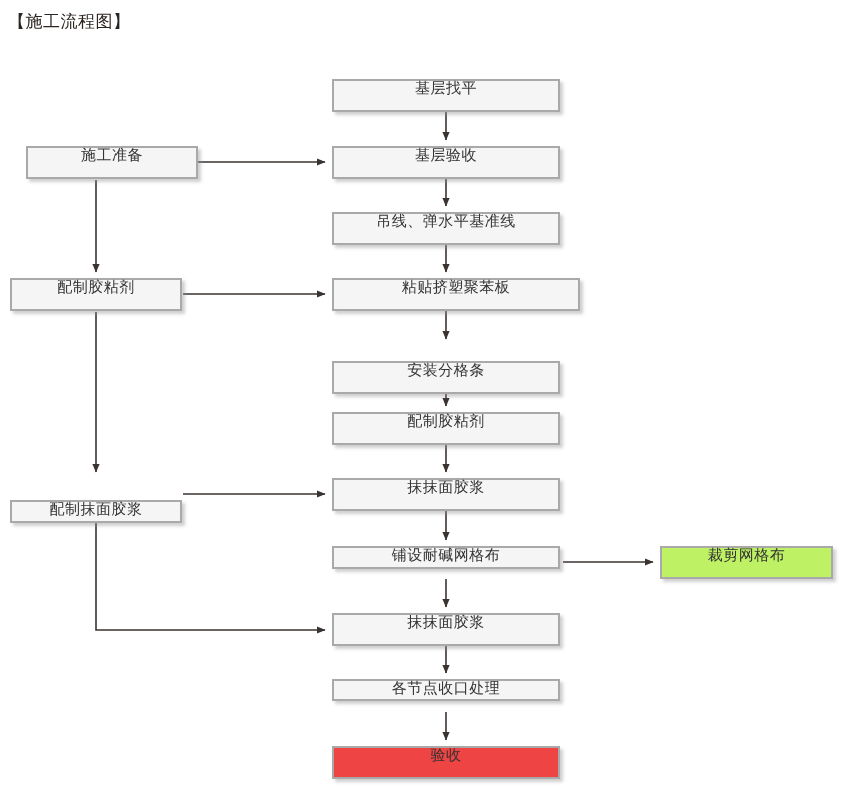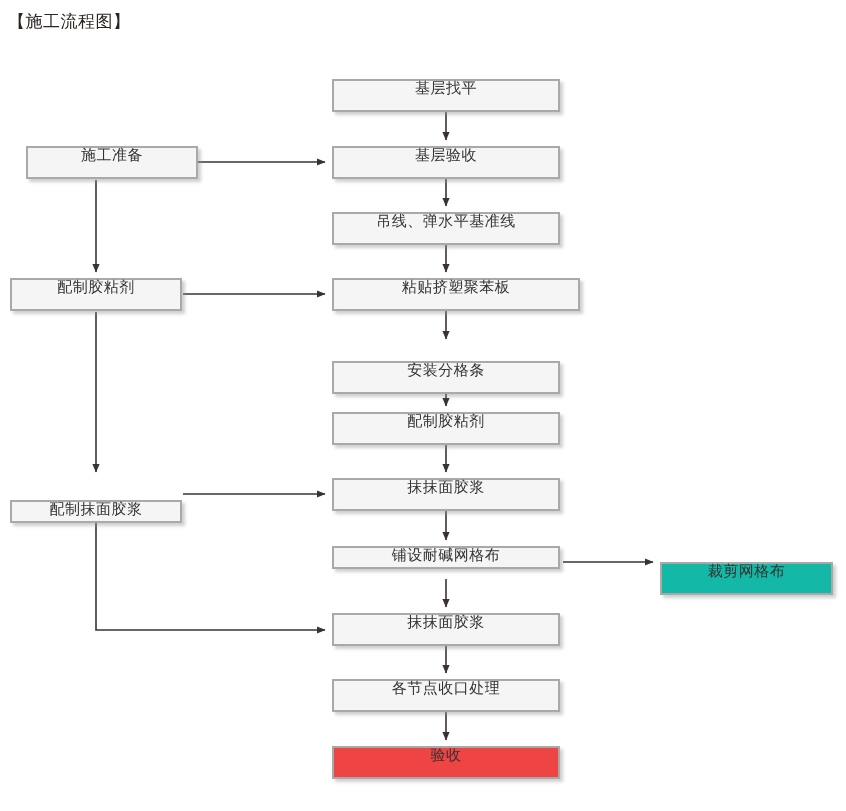"裁剪网格布" div.node { background: #14b8a6 -> #bef264; top: 562px -> 546px }
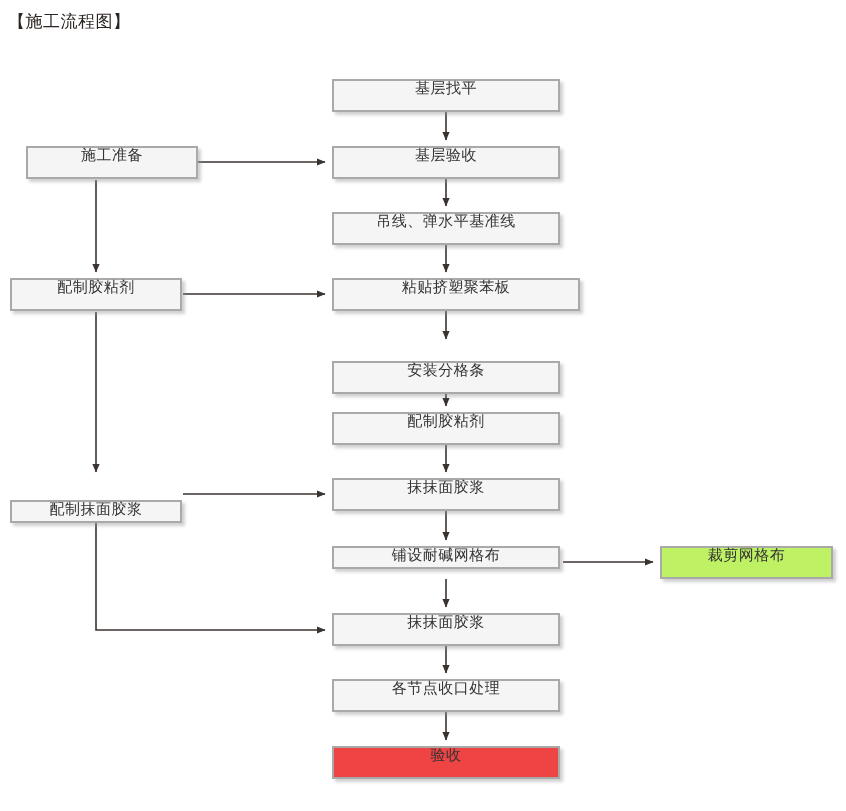"各节点收口处理" div.node { height: 33px -> 22px }
